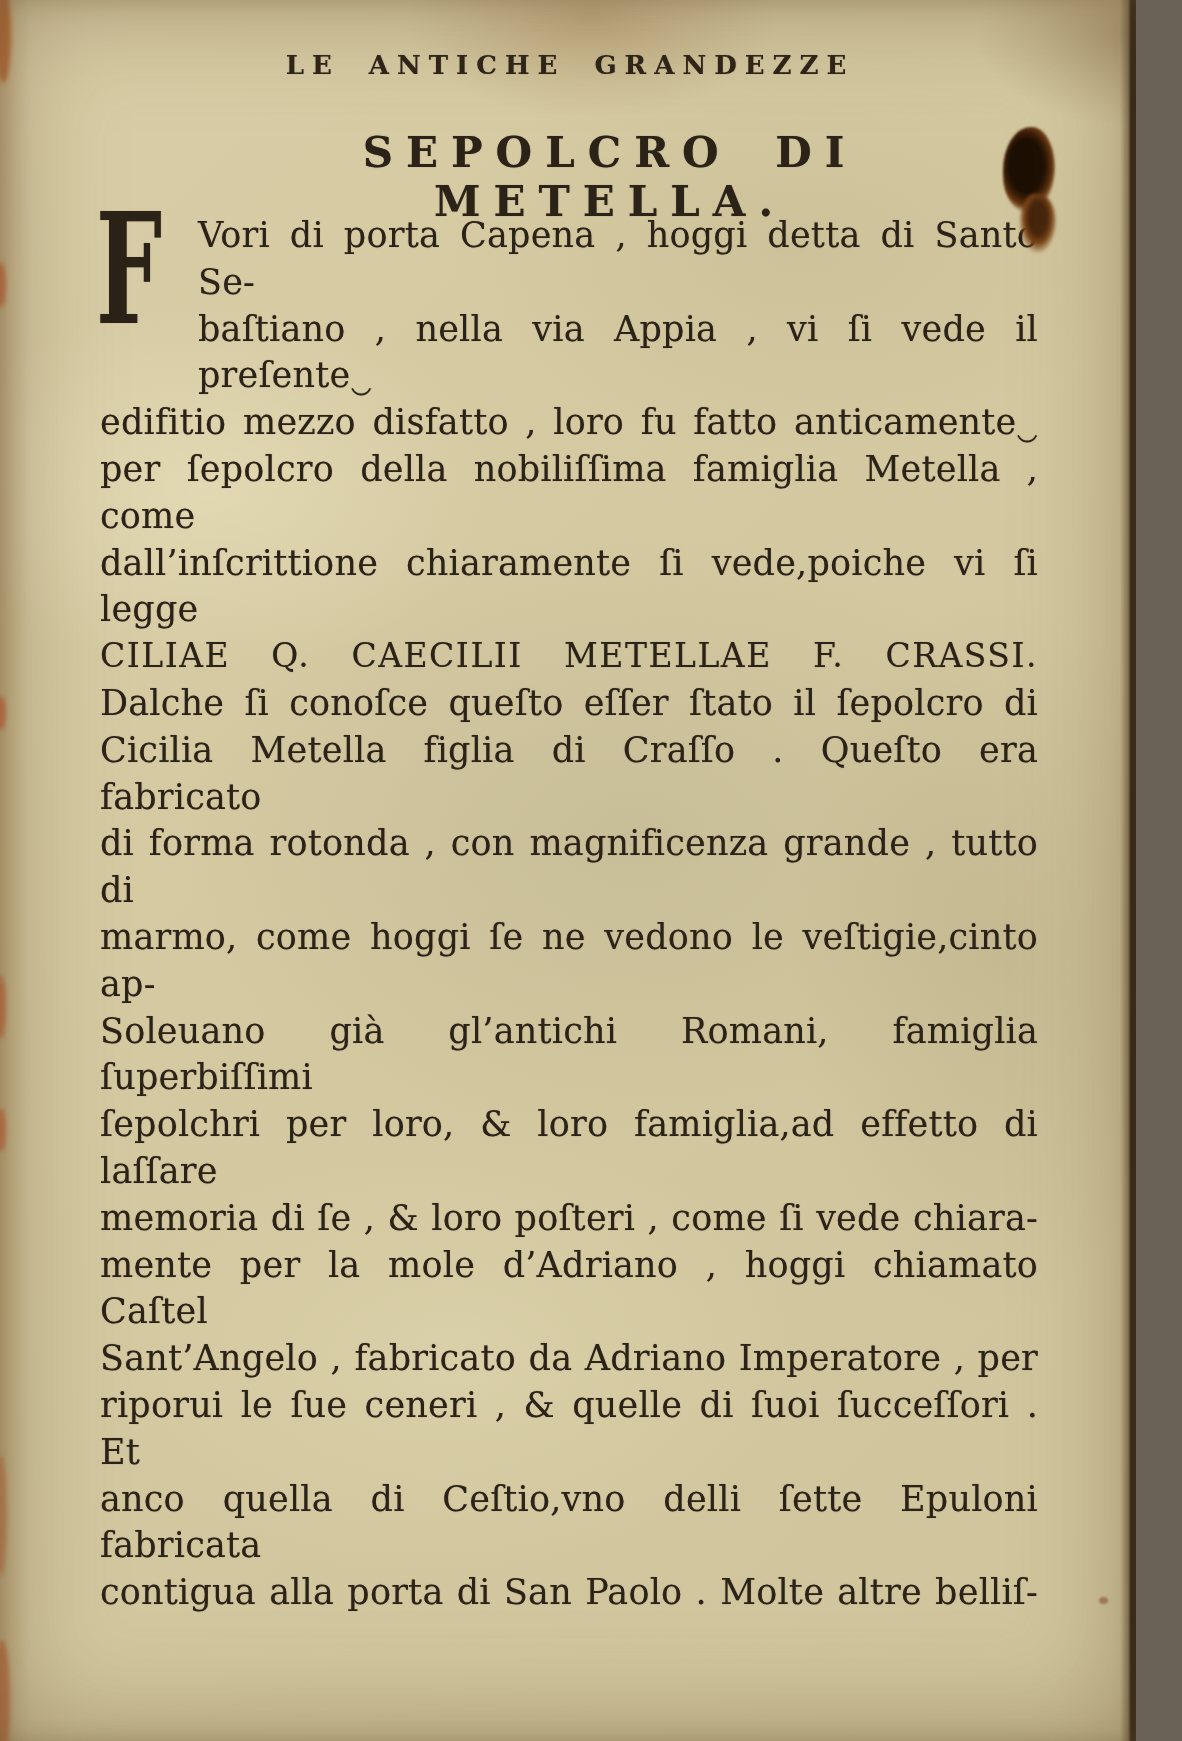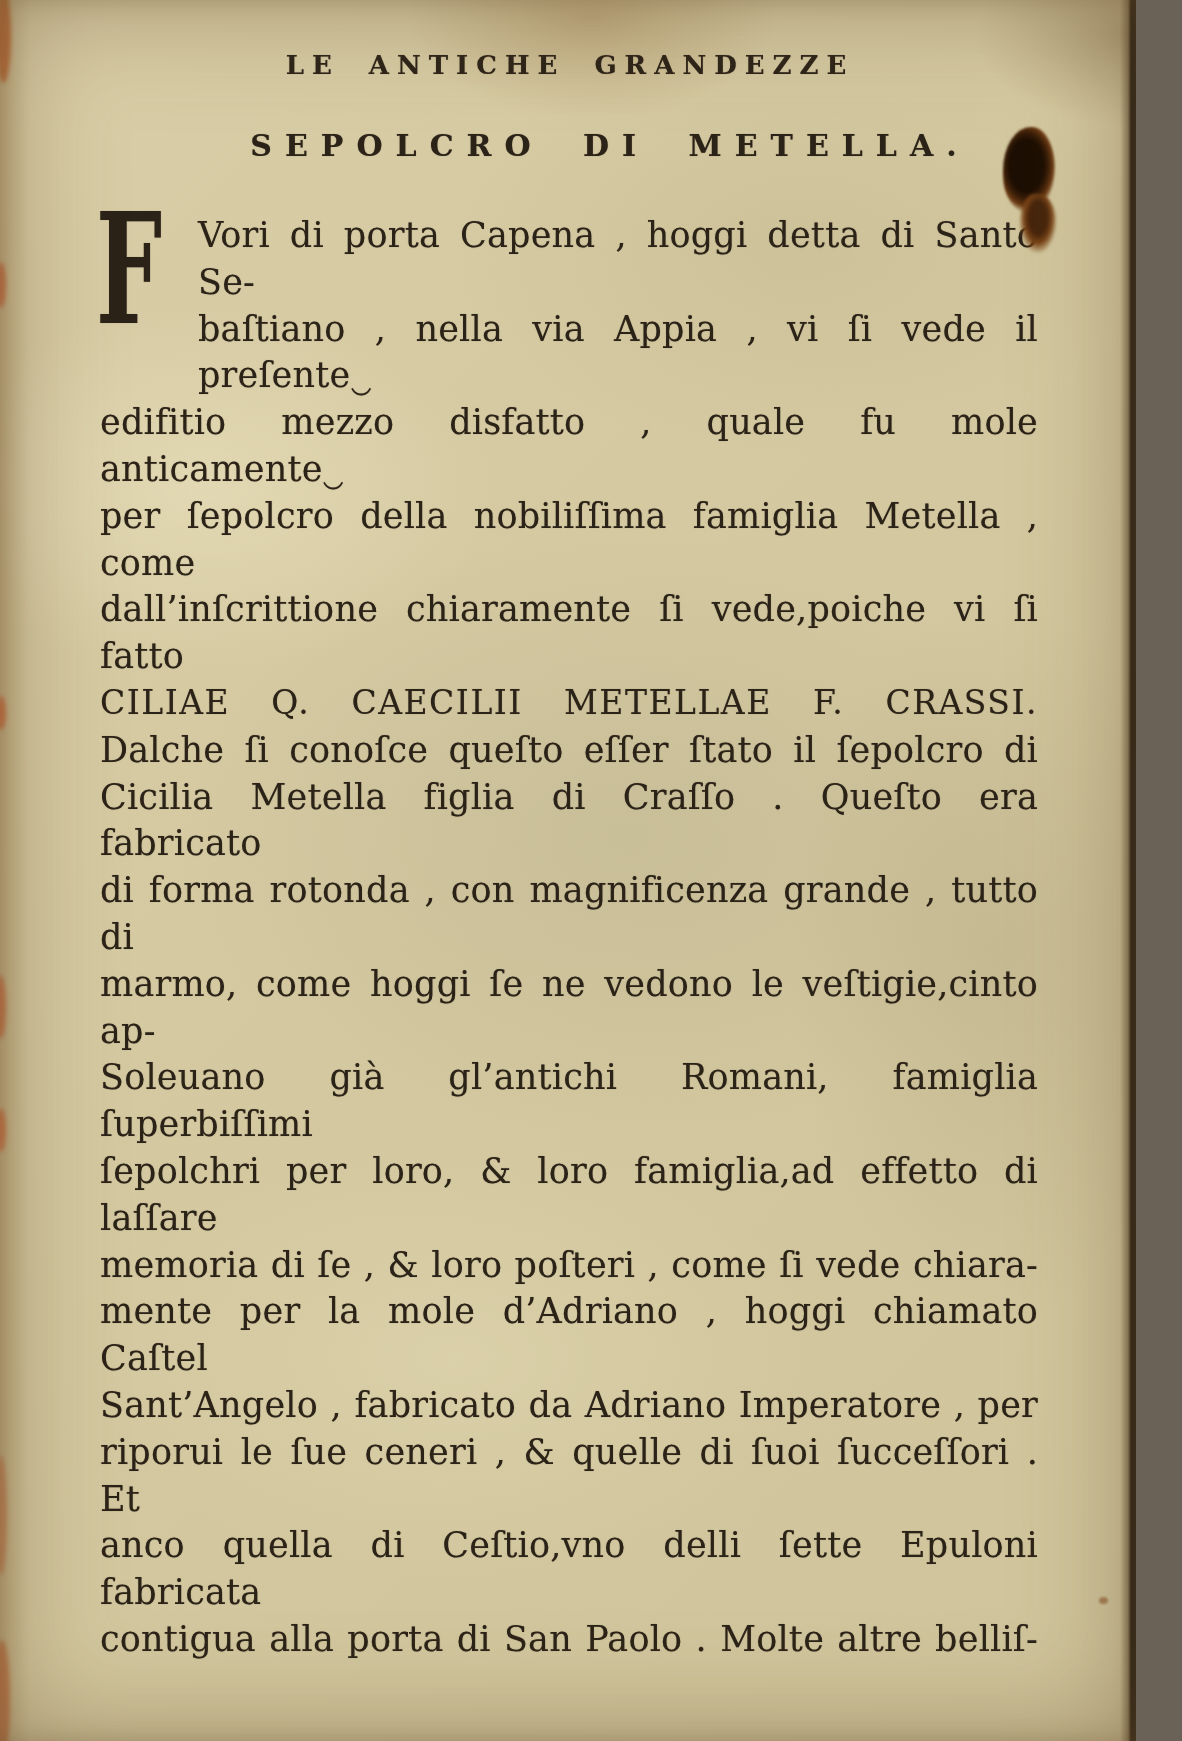"SEPOLCRO DI METELLA." .section-title { font-size: 30px -> 42px }
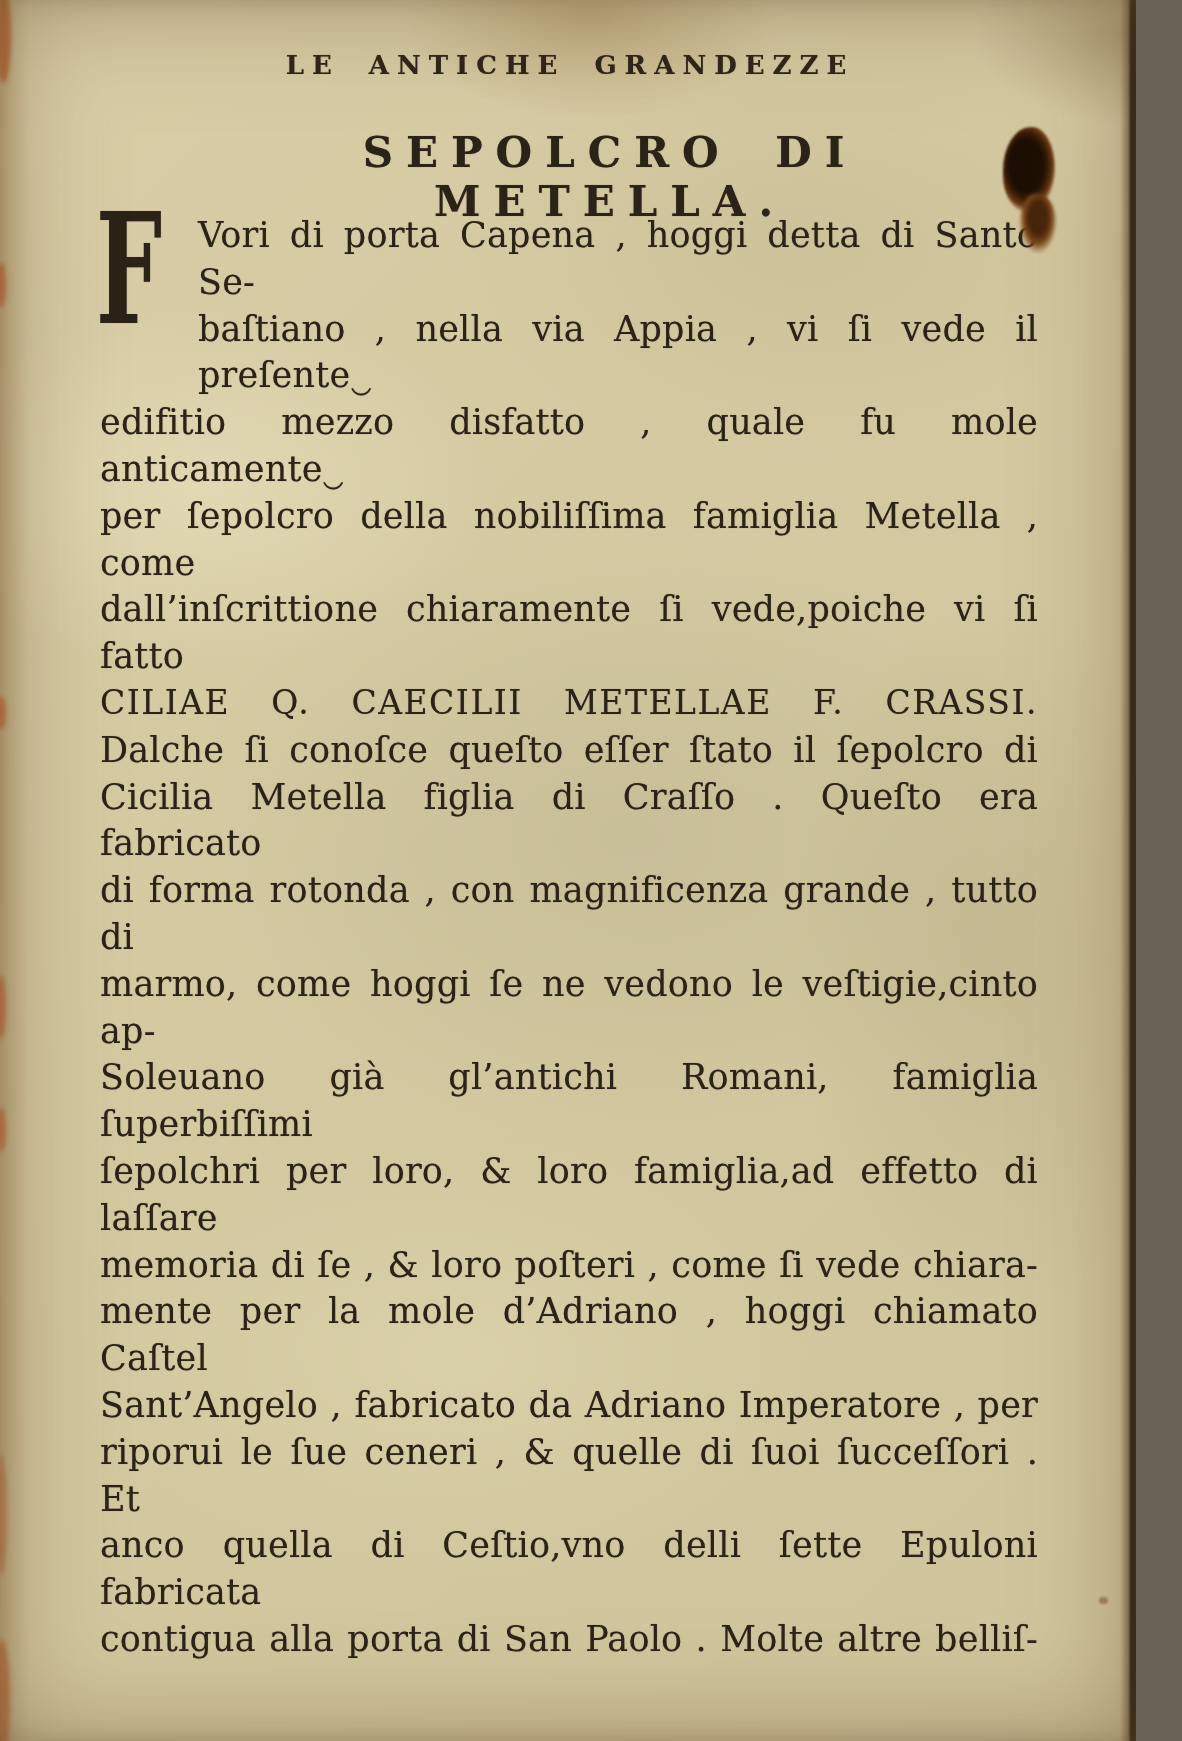"edifitio mezzo disfatto , quale" div.body-line { text: quale fu mole -> loro fu fatto }
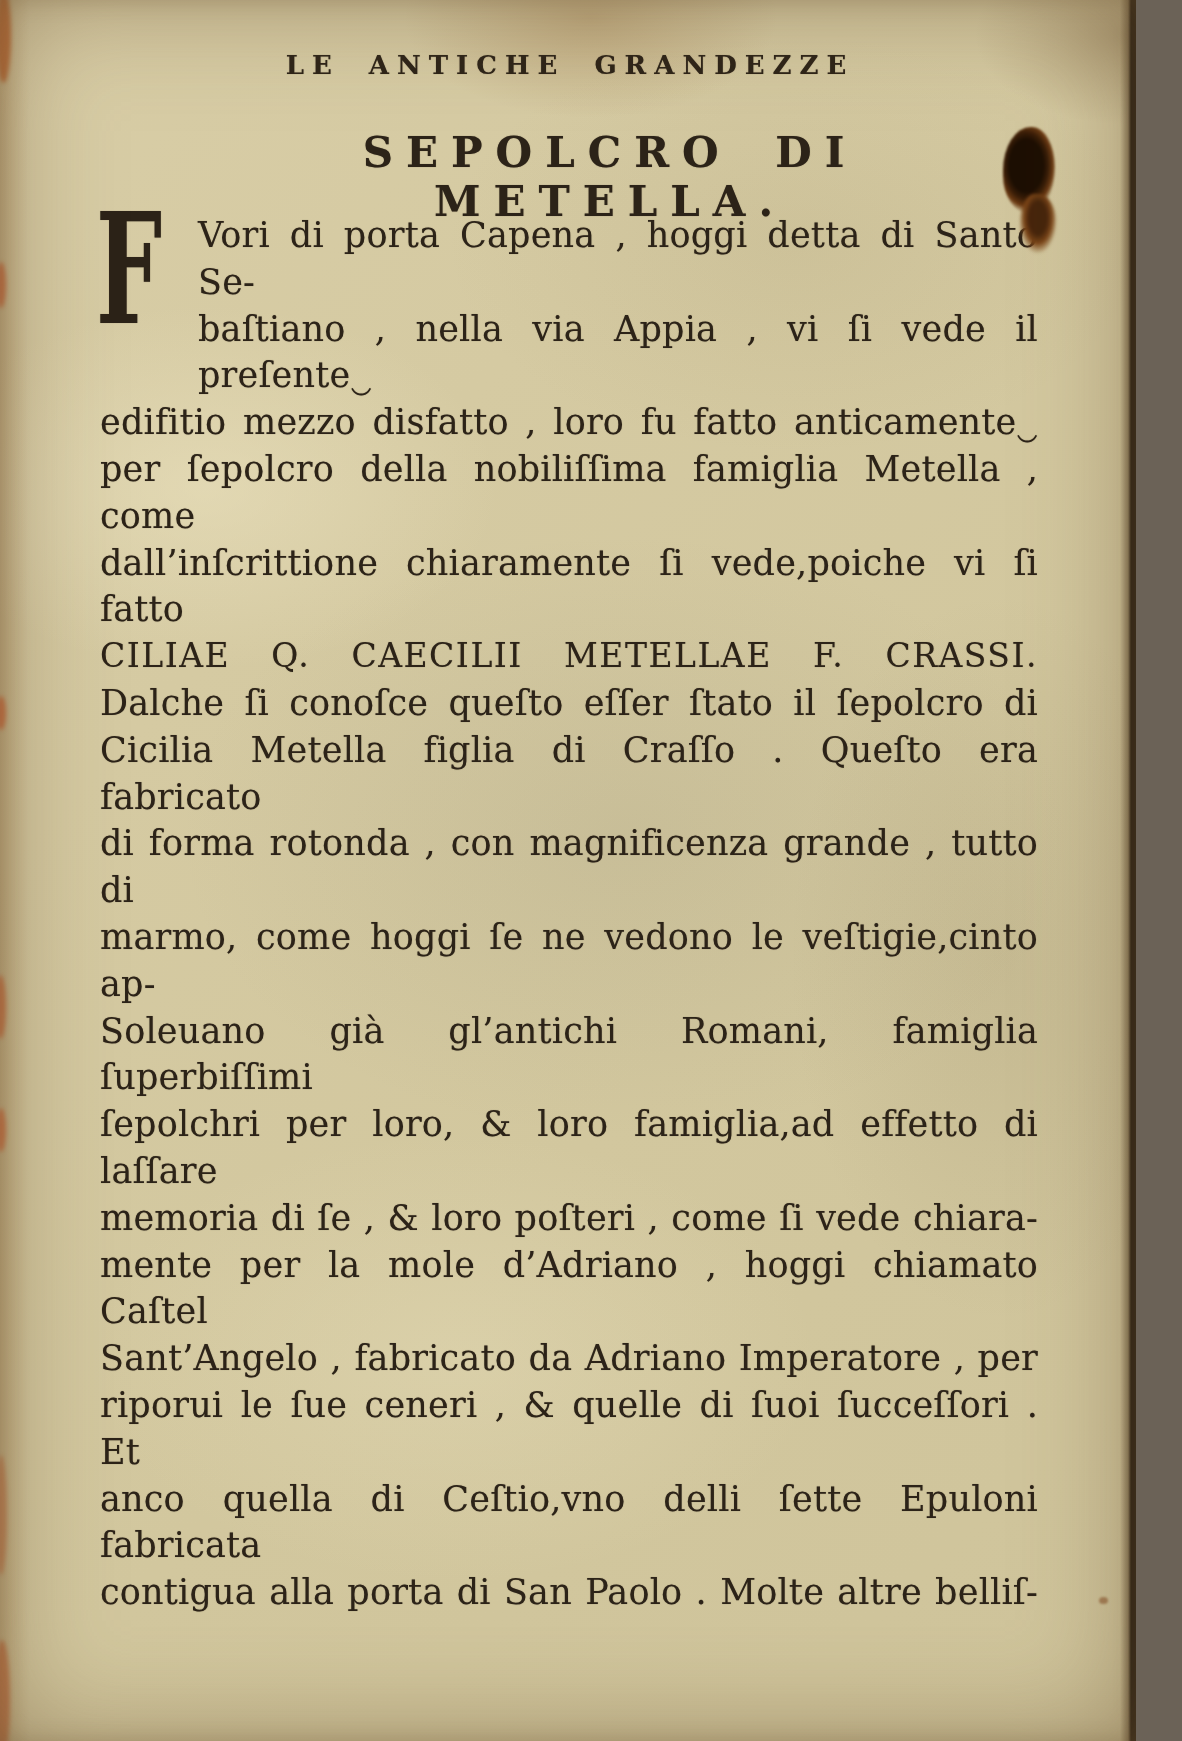"dall’inſcrittione chiaramente ſi" div.body-line { text: fatto -> legge }
